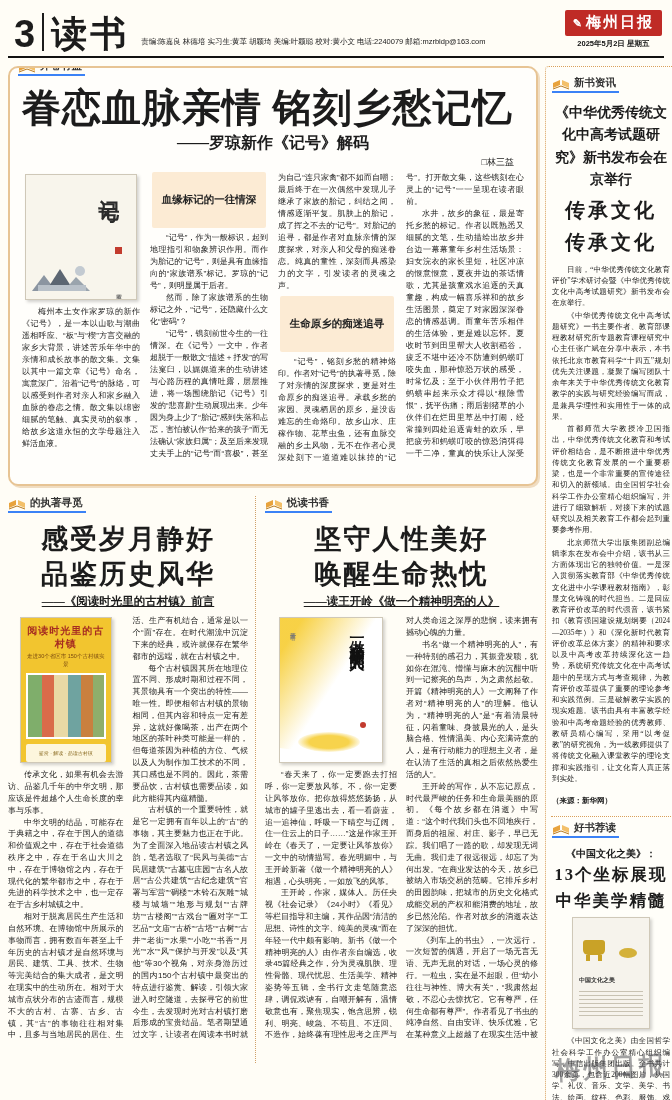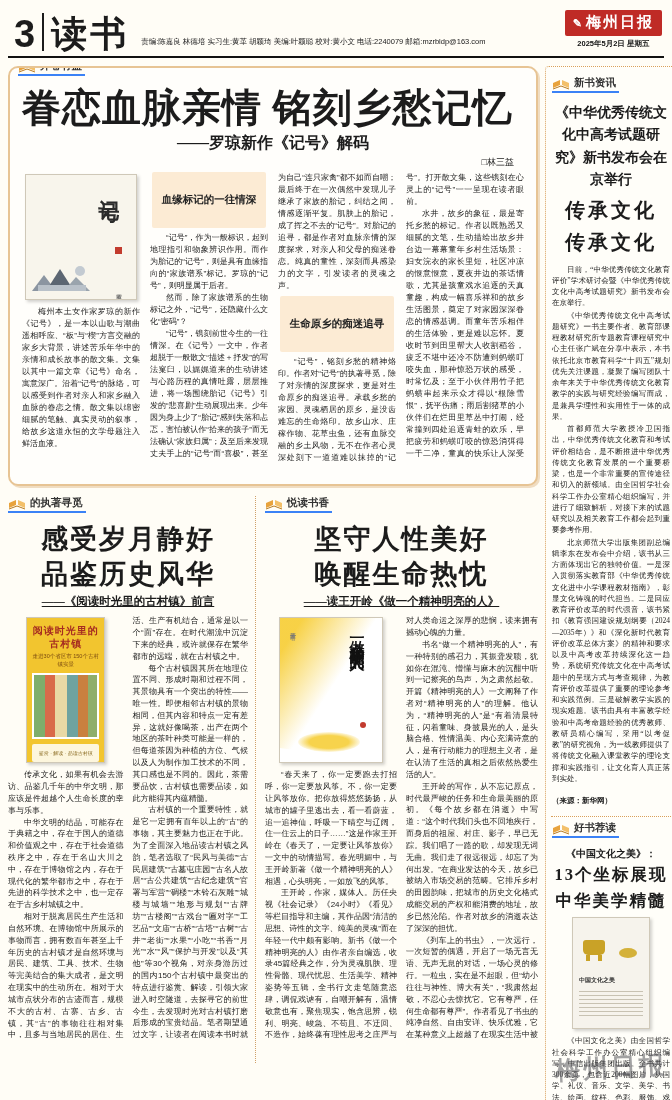"阅读时光里的古村镇" .cover-gucun { width: 79px -> 92px }
